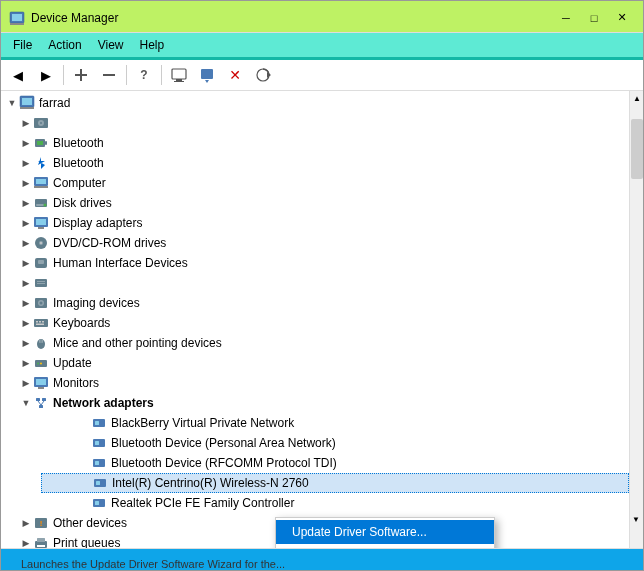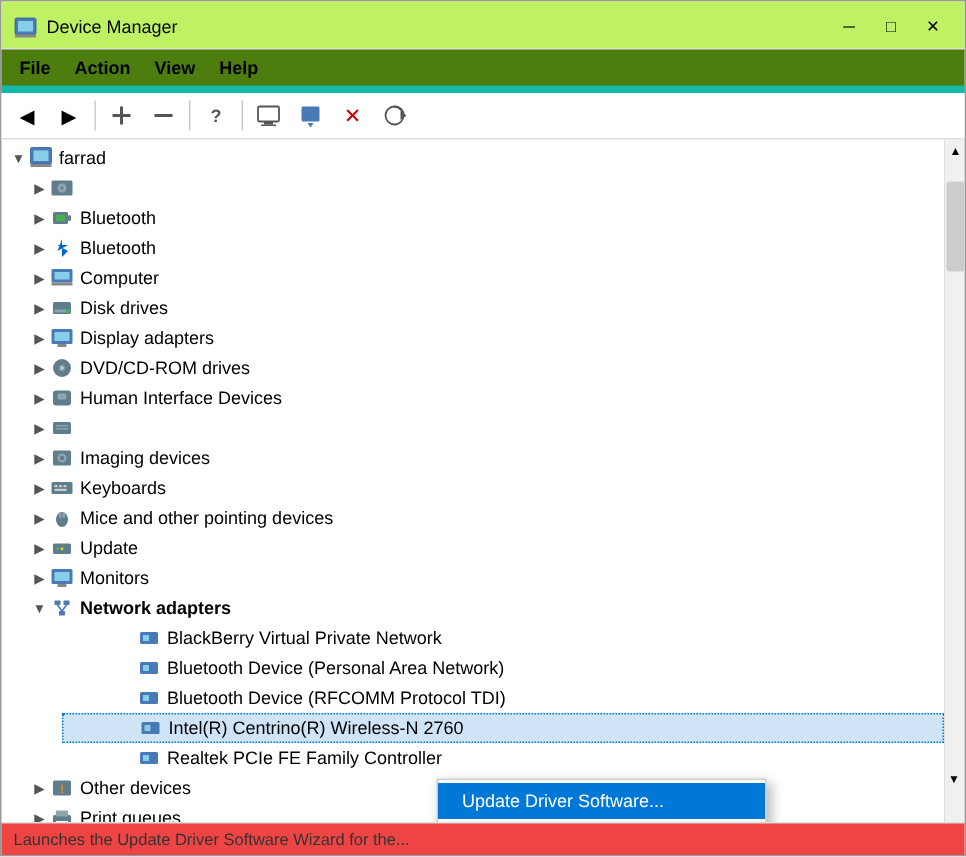"File" .menu-bar { background: #4d7c0f -> #5eead4; border-bottom: 5px solid #14b8a6 -> 3px solid #14b8a6; font-weight: bold -> none }
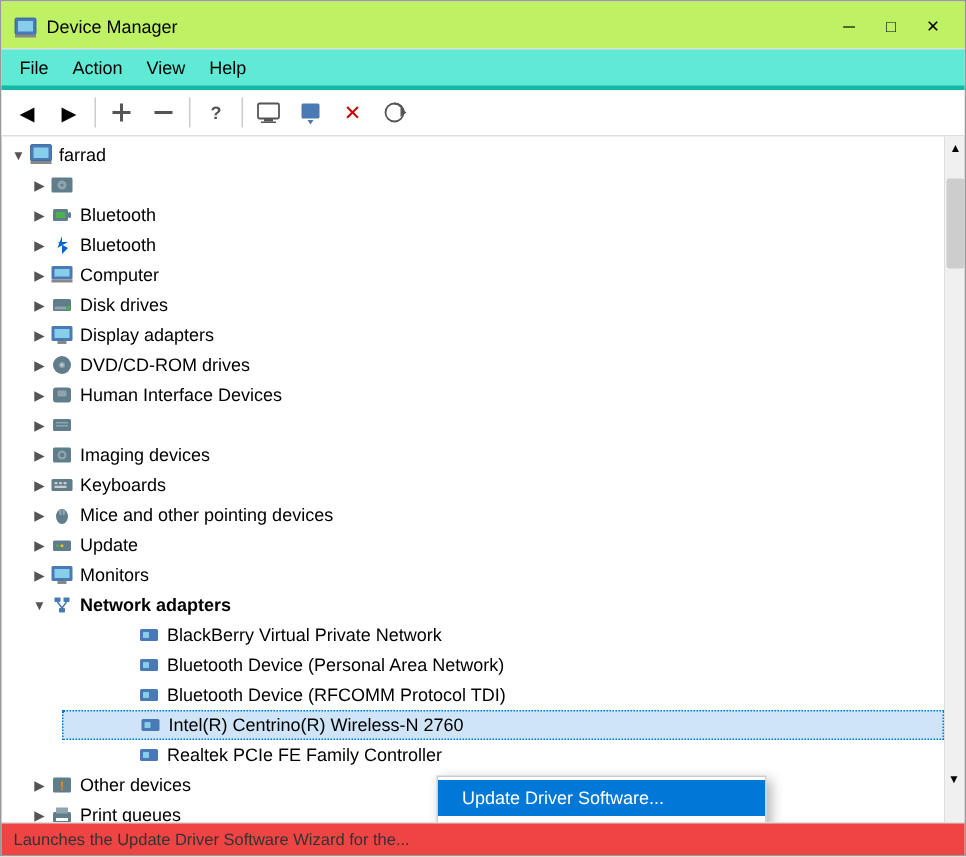"Update Driver Software..." .context-menu { left: 290px -> 274px }
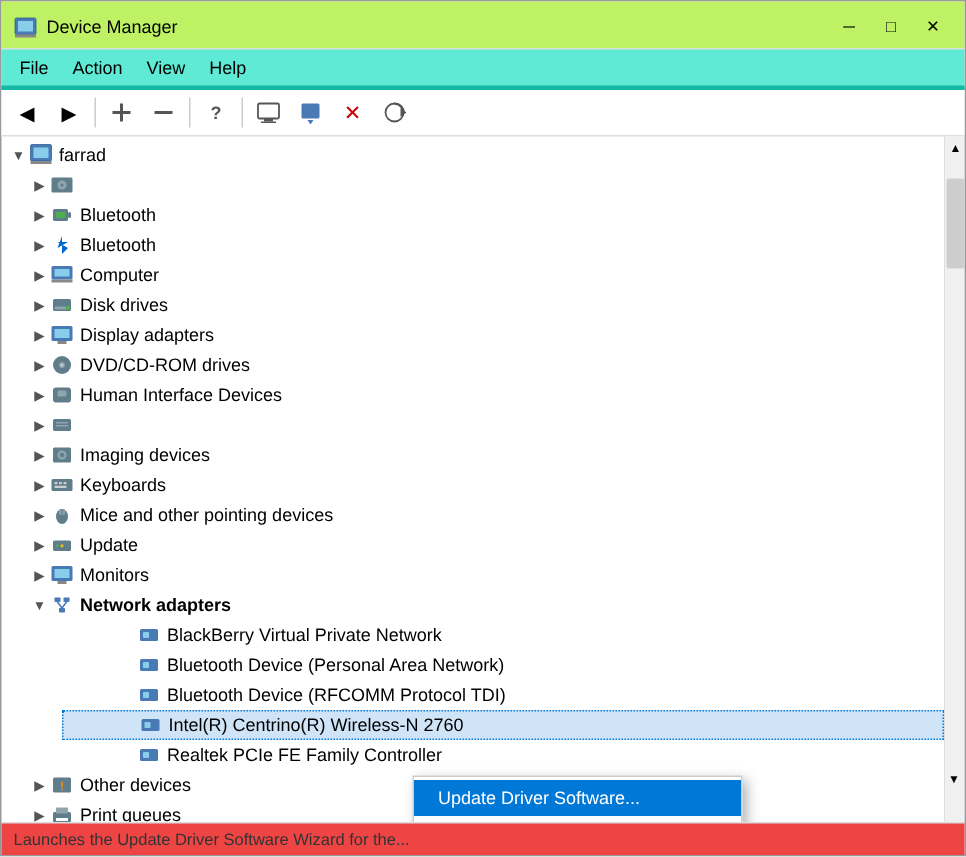"Launches the Update Driver Software" .status-bar { align-items: center -> flex-end; background: #ef4444 -> #0ea5e9; padding: 0 8px -> 0 20px }
